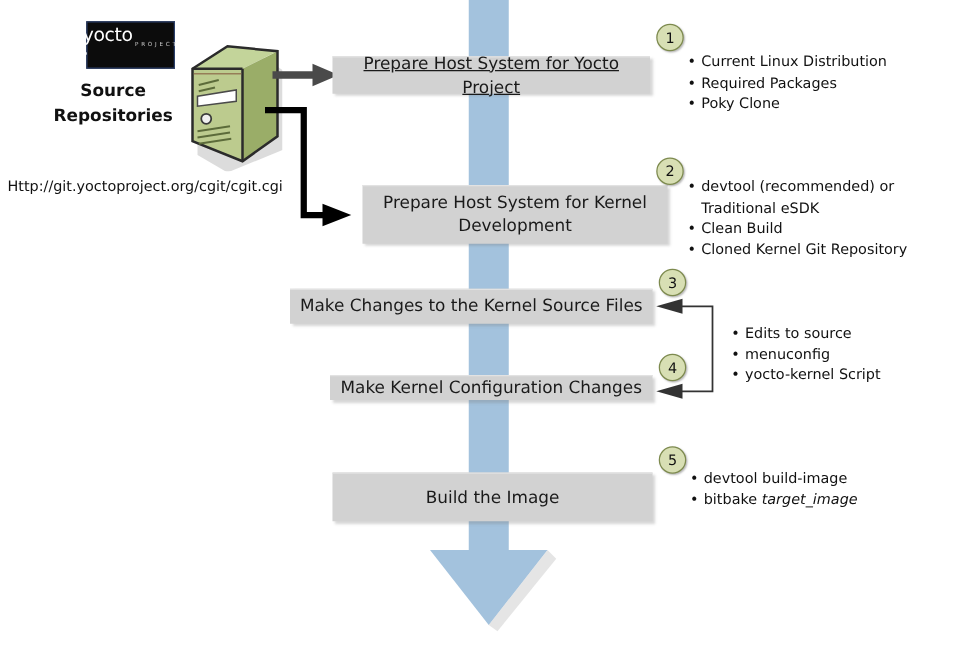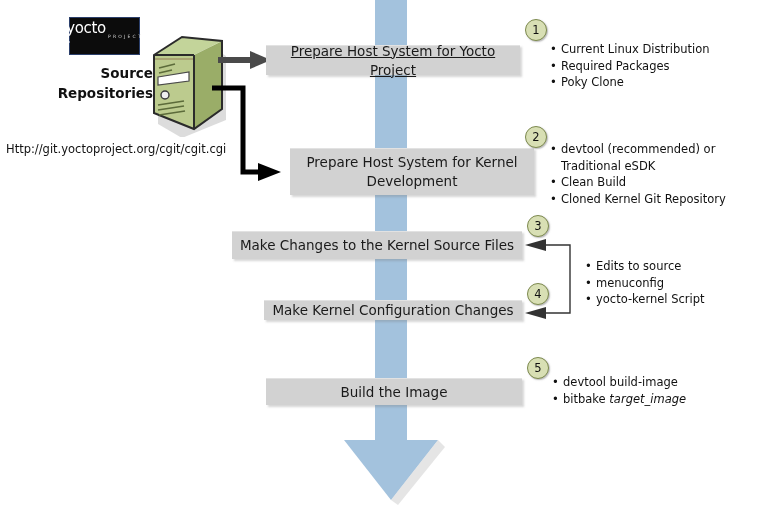"Source" .src-label { text-align: right -> center }
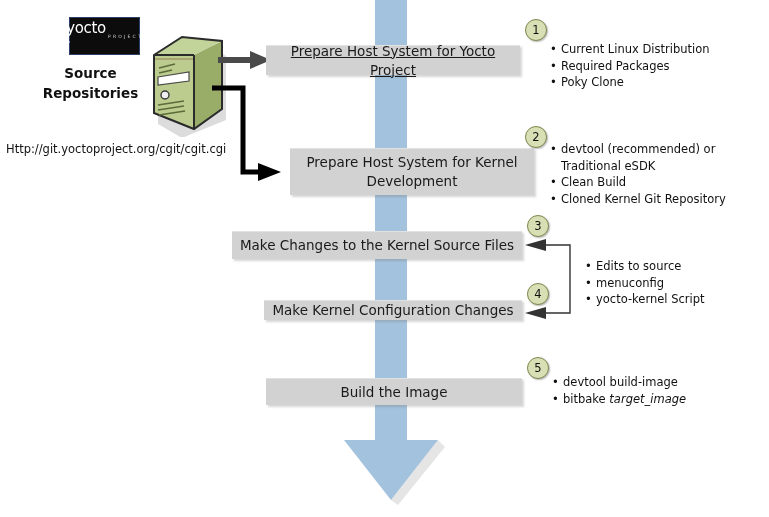"Build the Image" div.pbox { height: 27px -> 39px }
